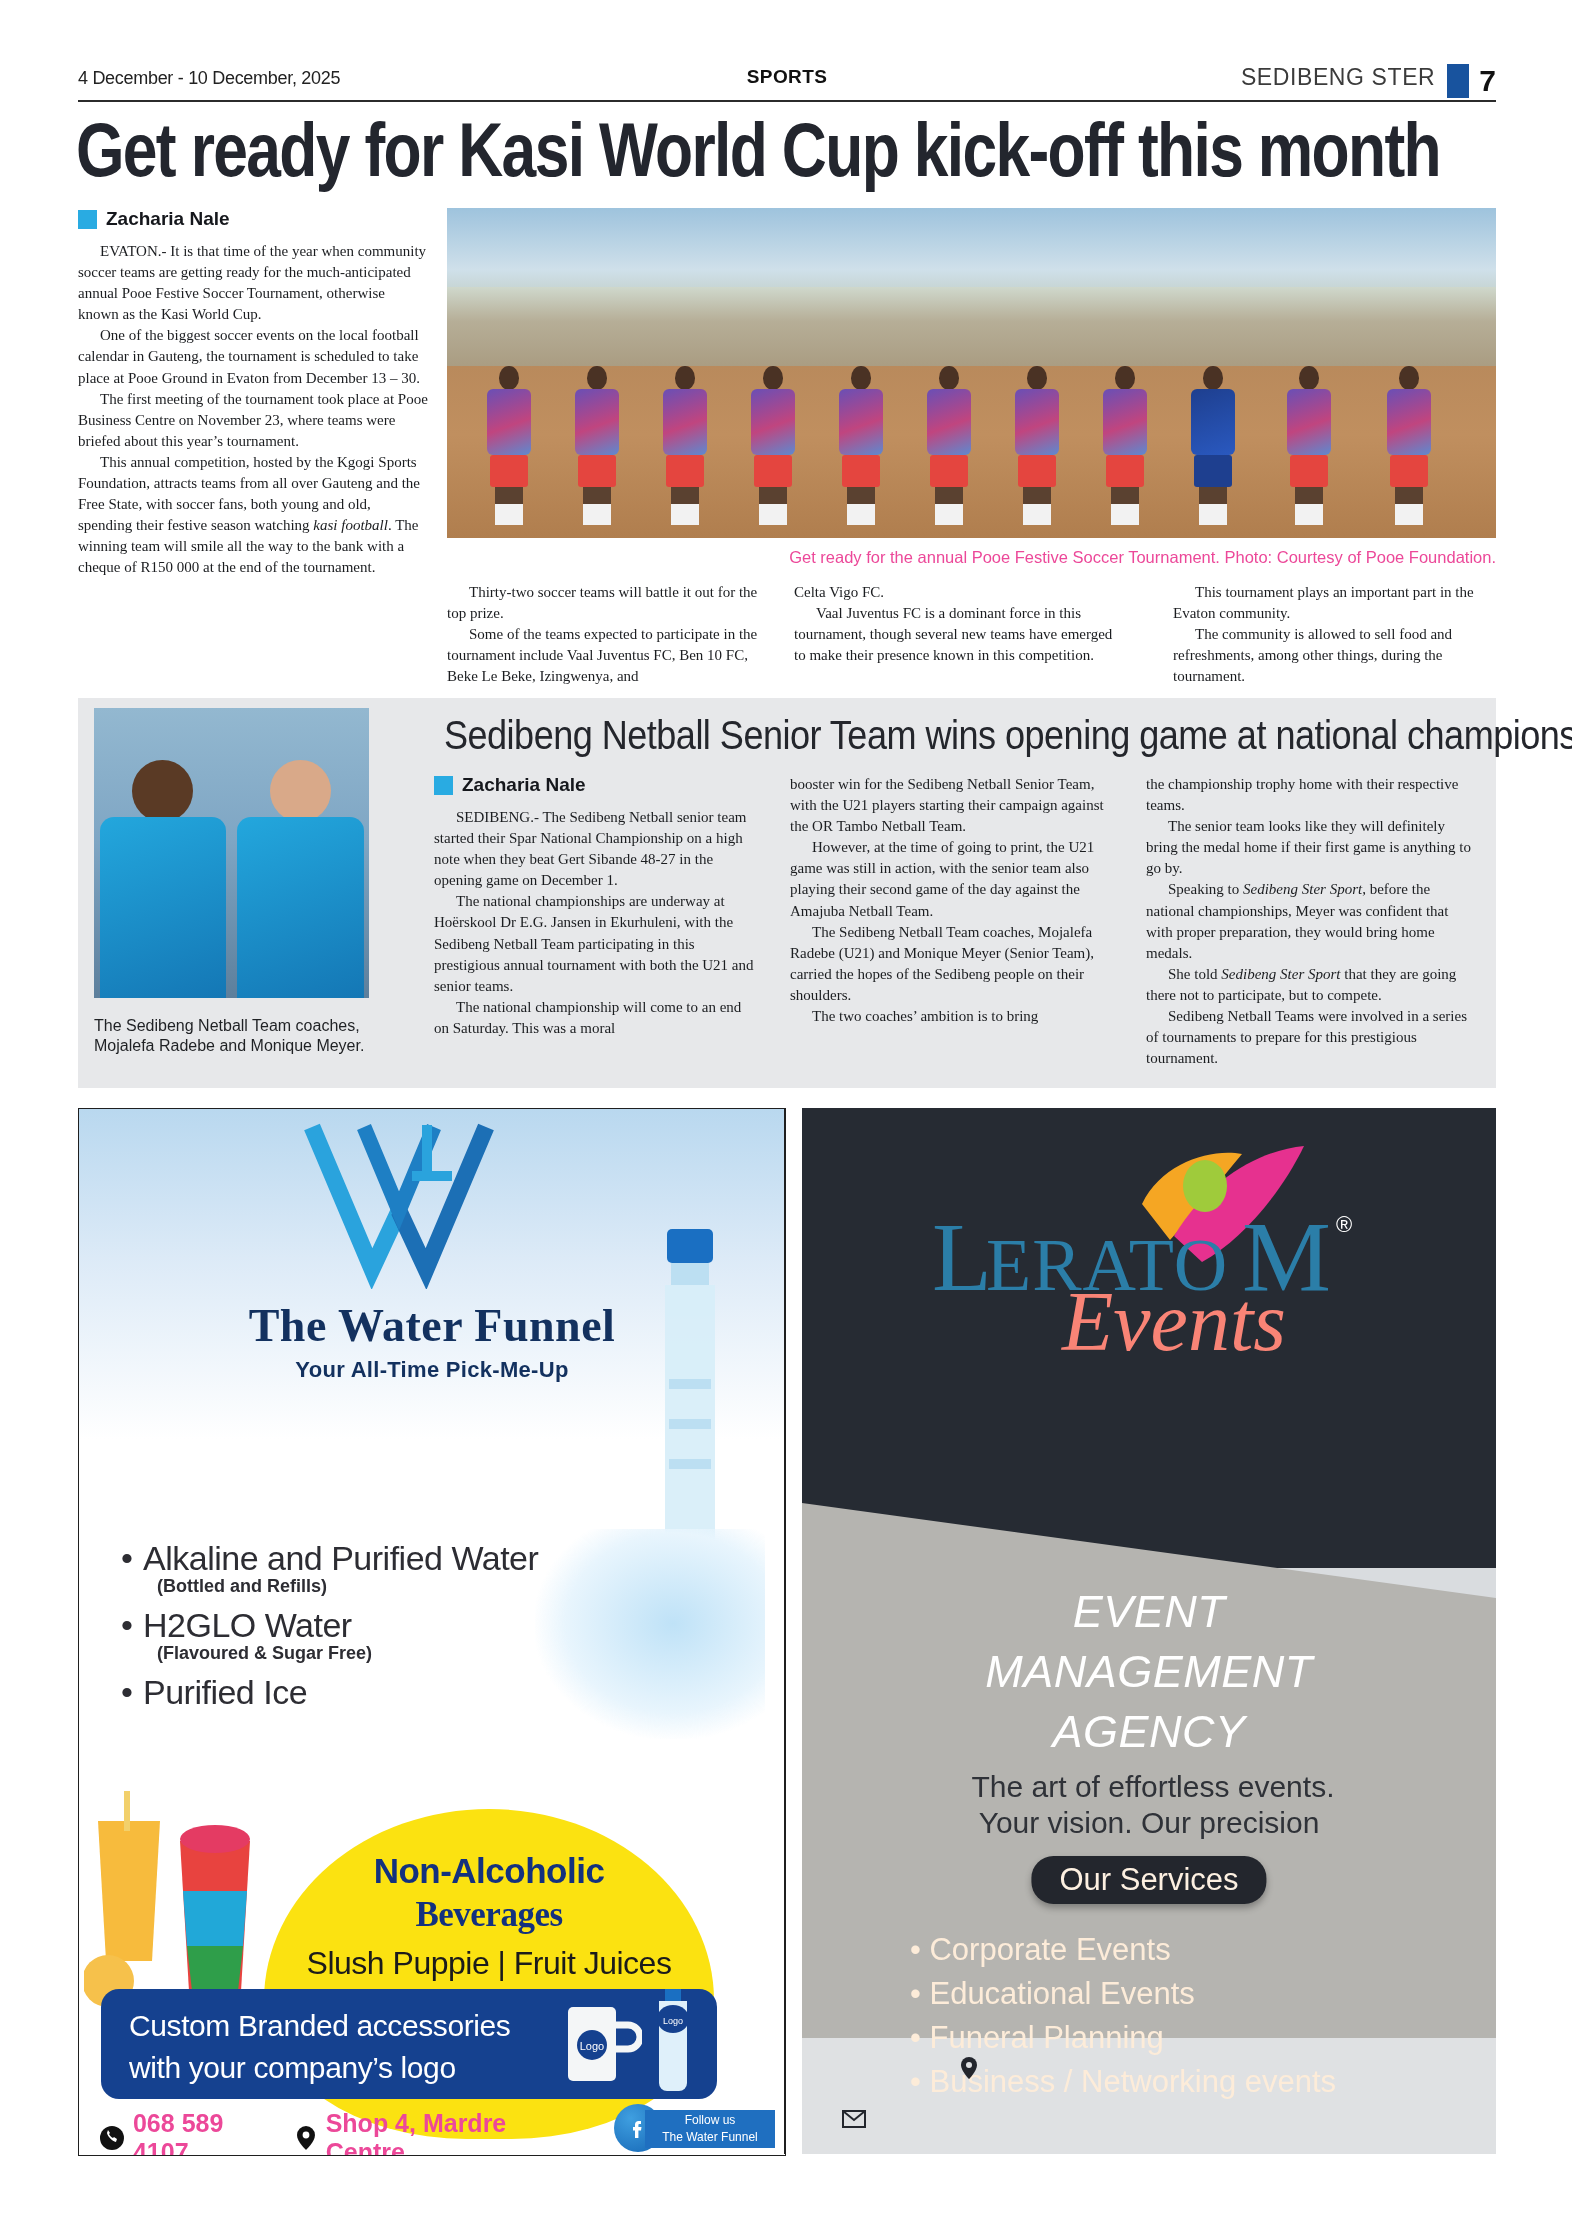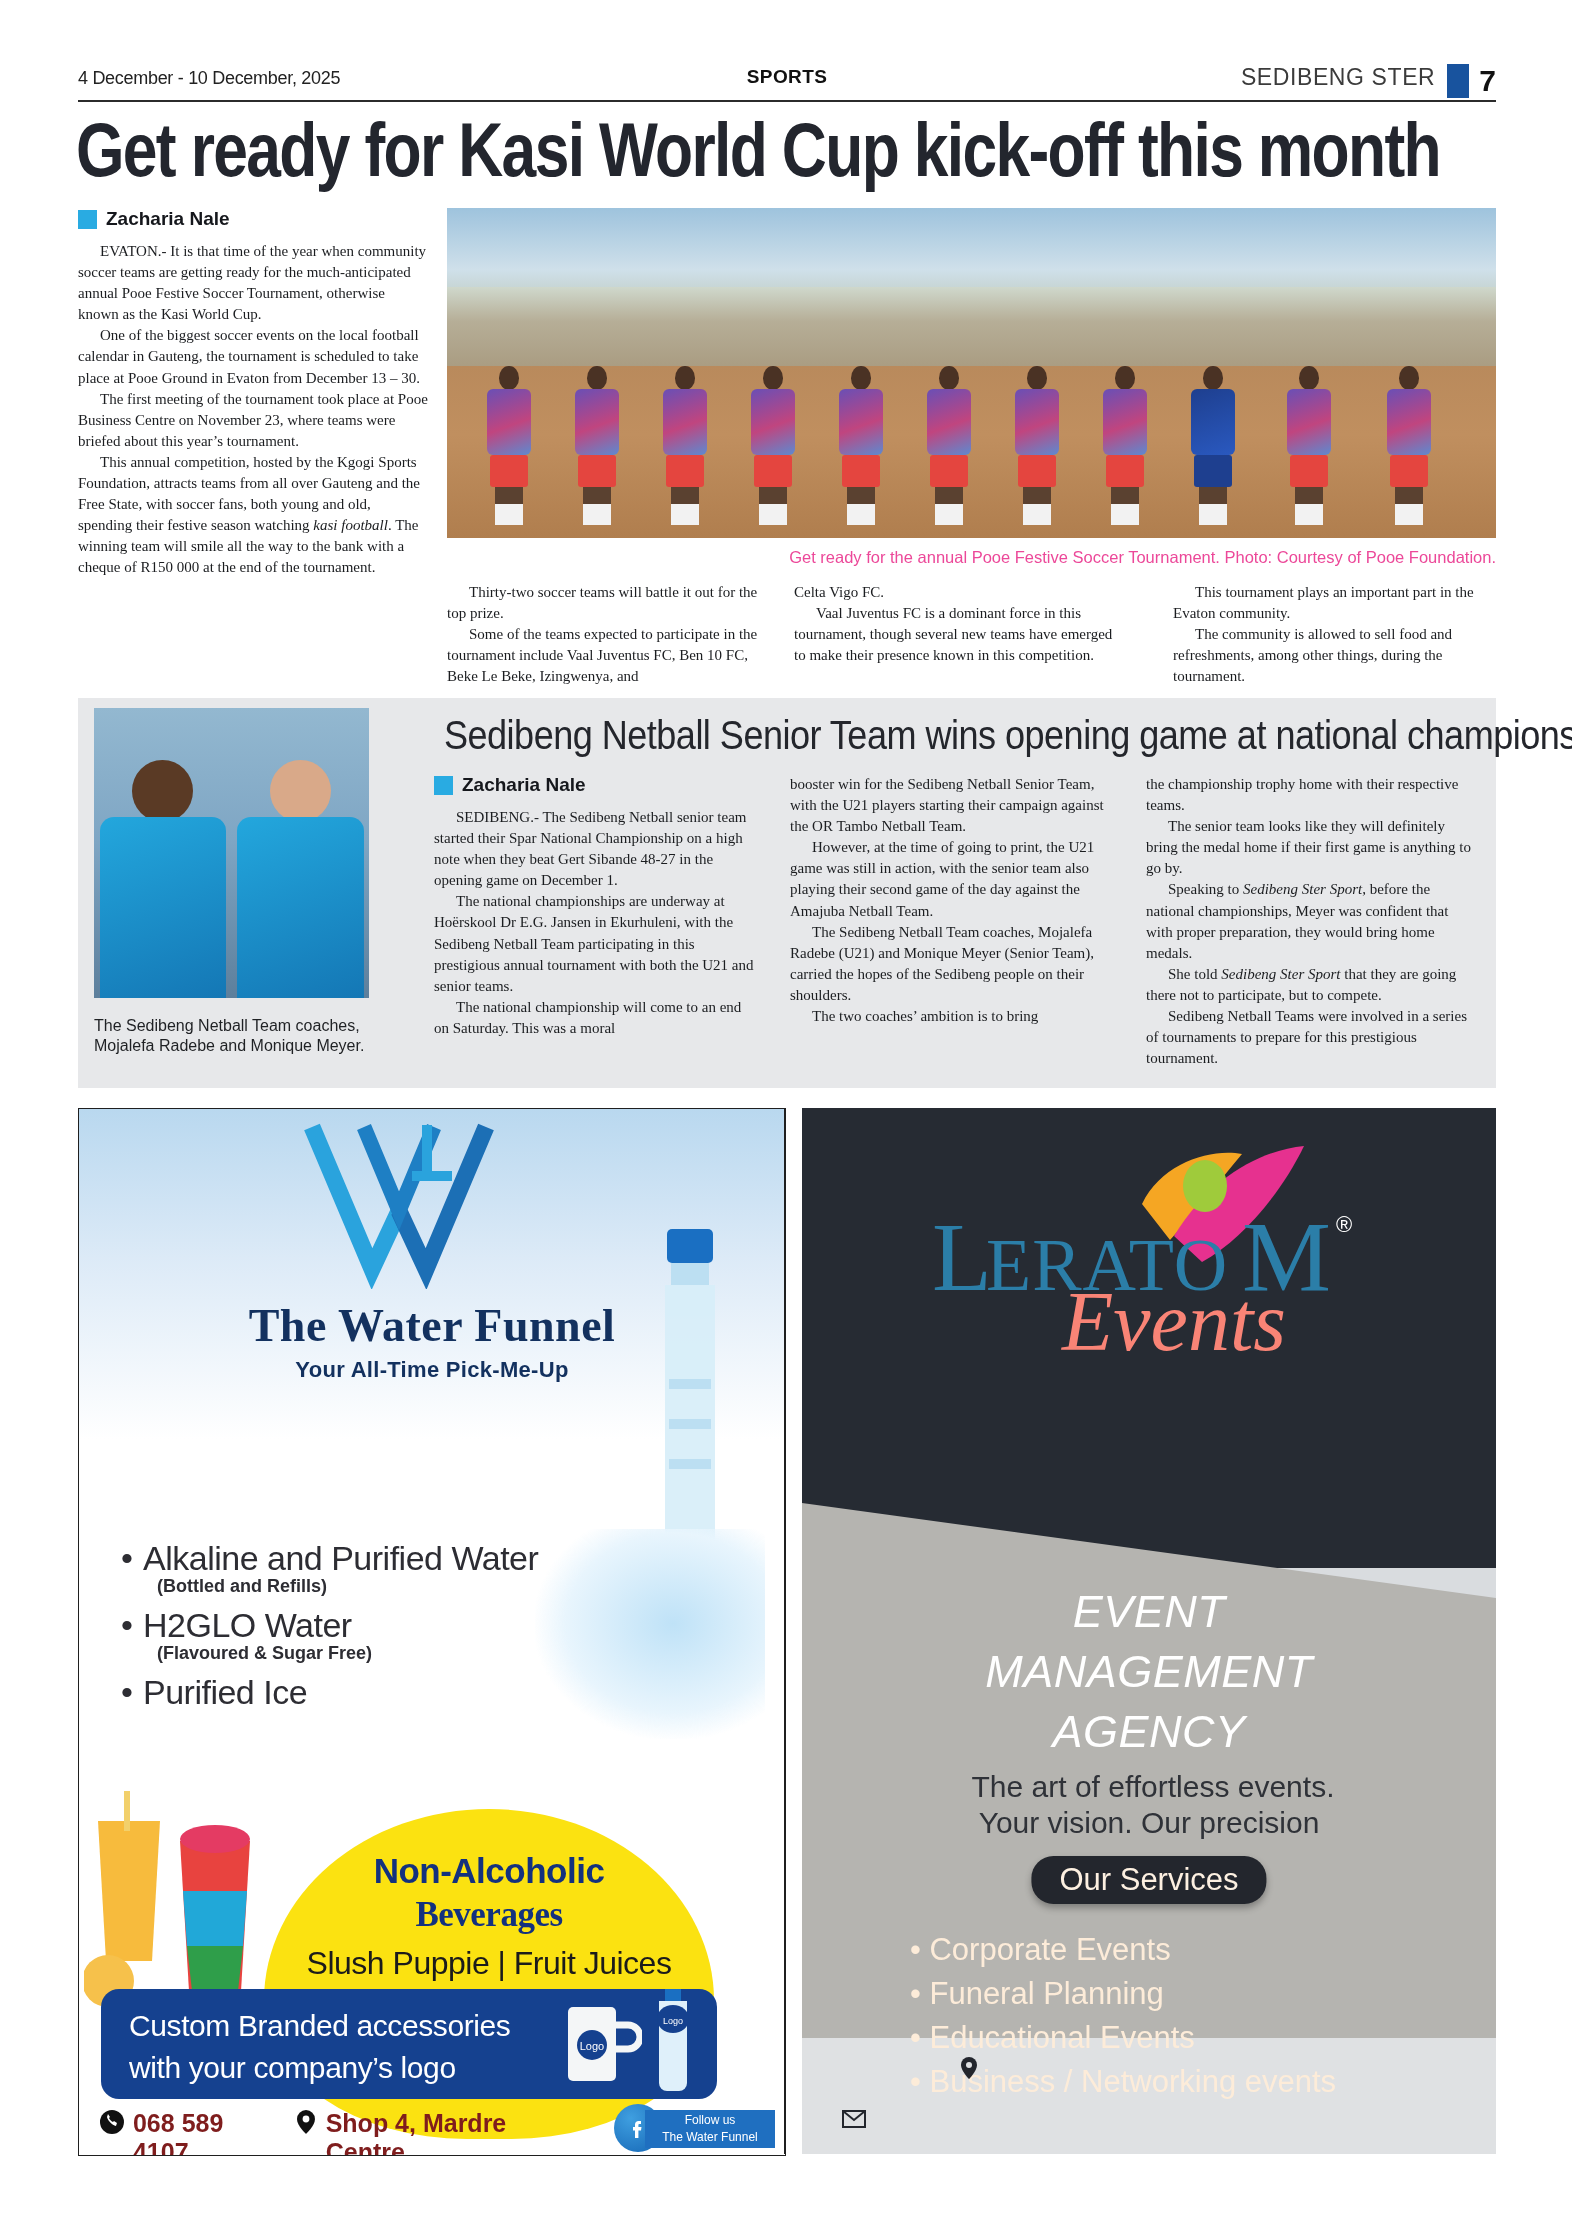"• Funeral Planning" div.lm-svc { order: before "• Educational Events" -> after "• Educational Events" }
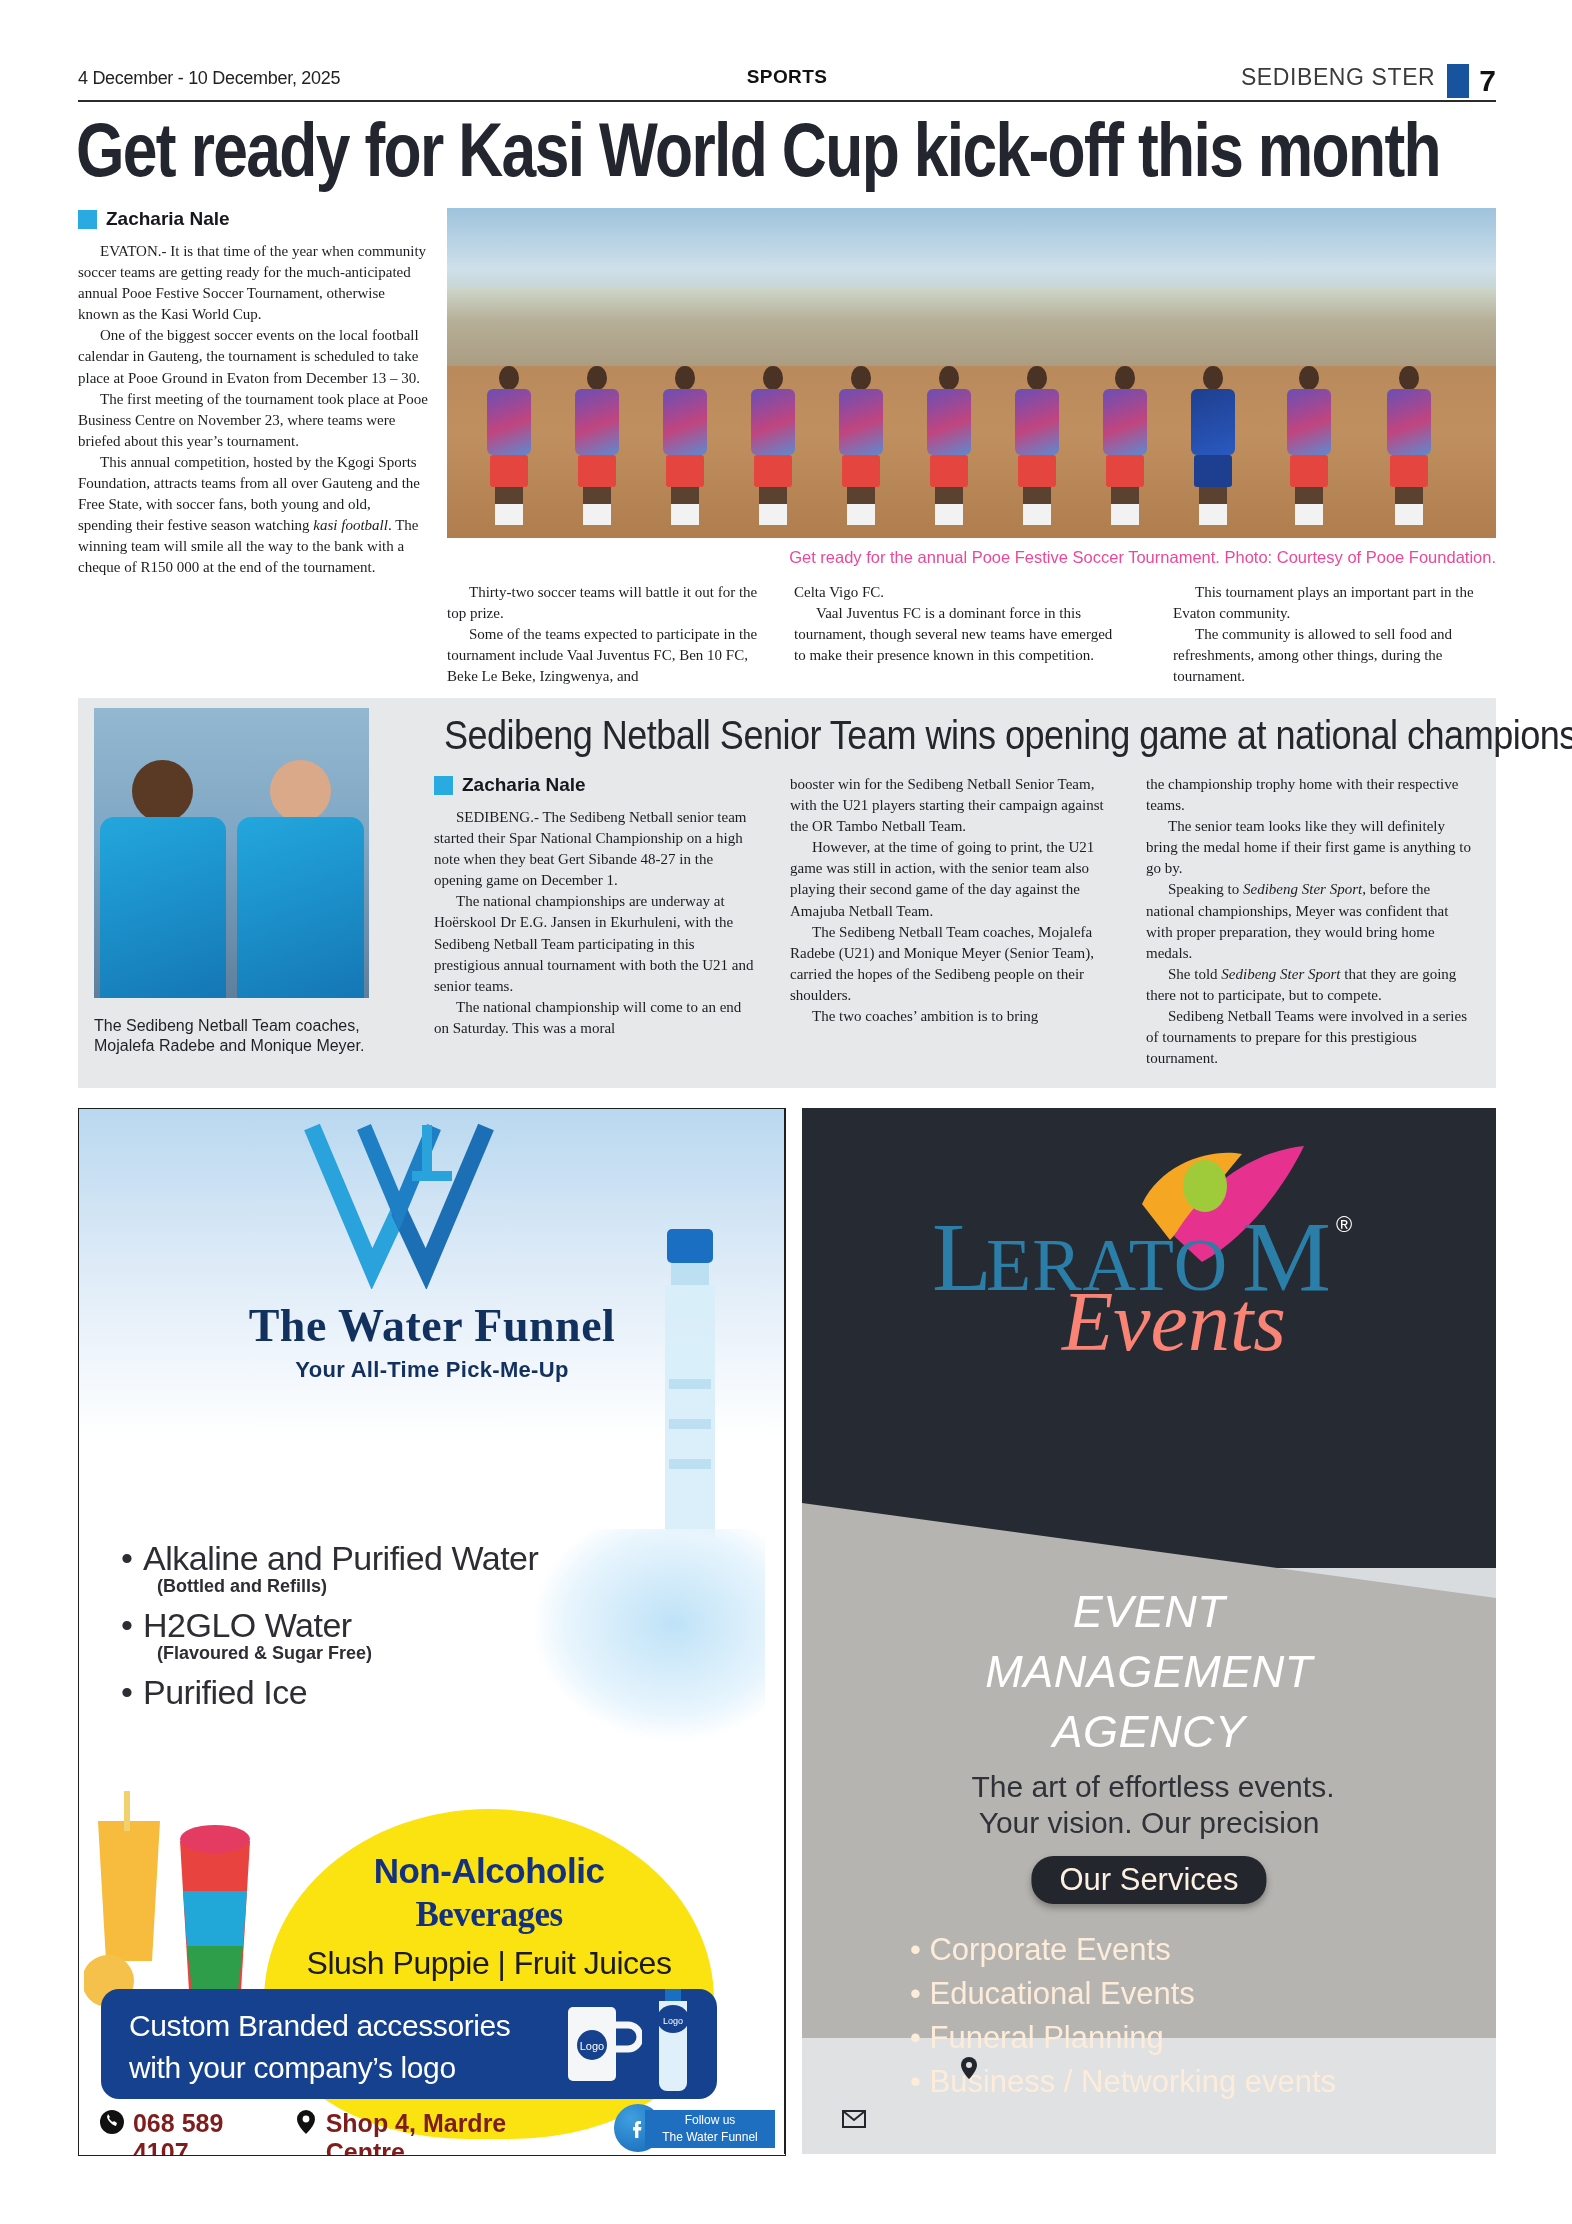"068 589 4107" .wf-cline { align-items: none -> center; color: #7f1d1d -> #ec4899 }
